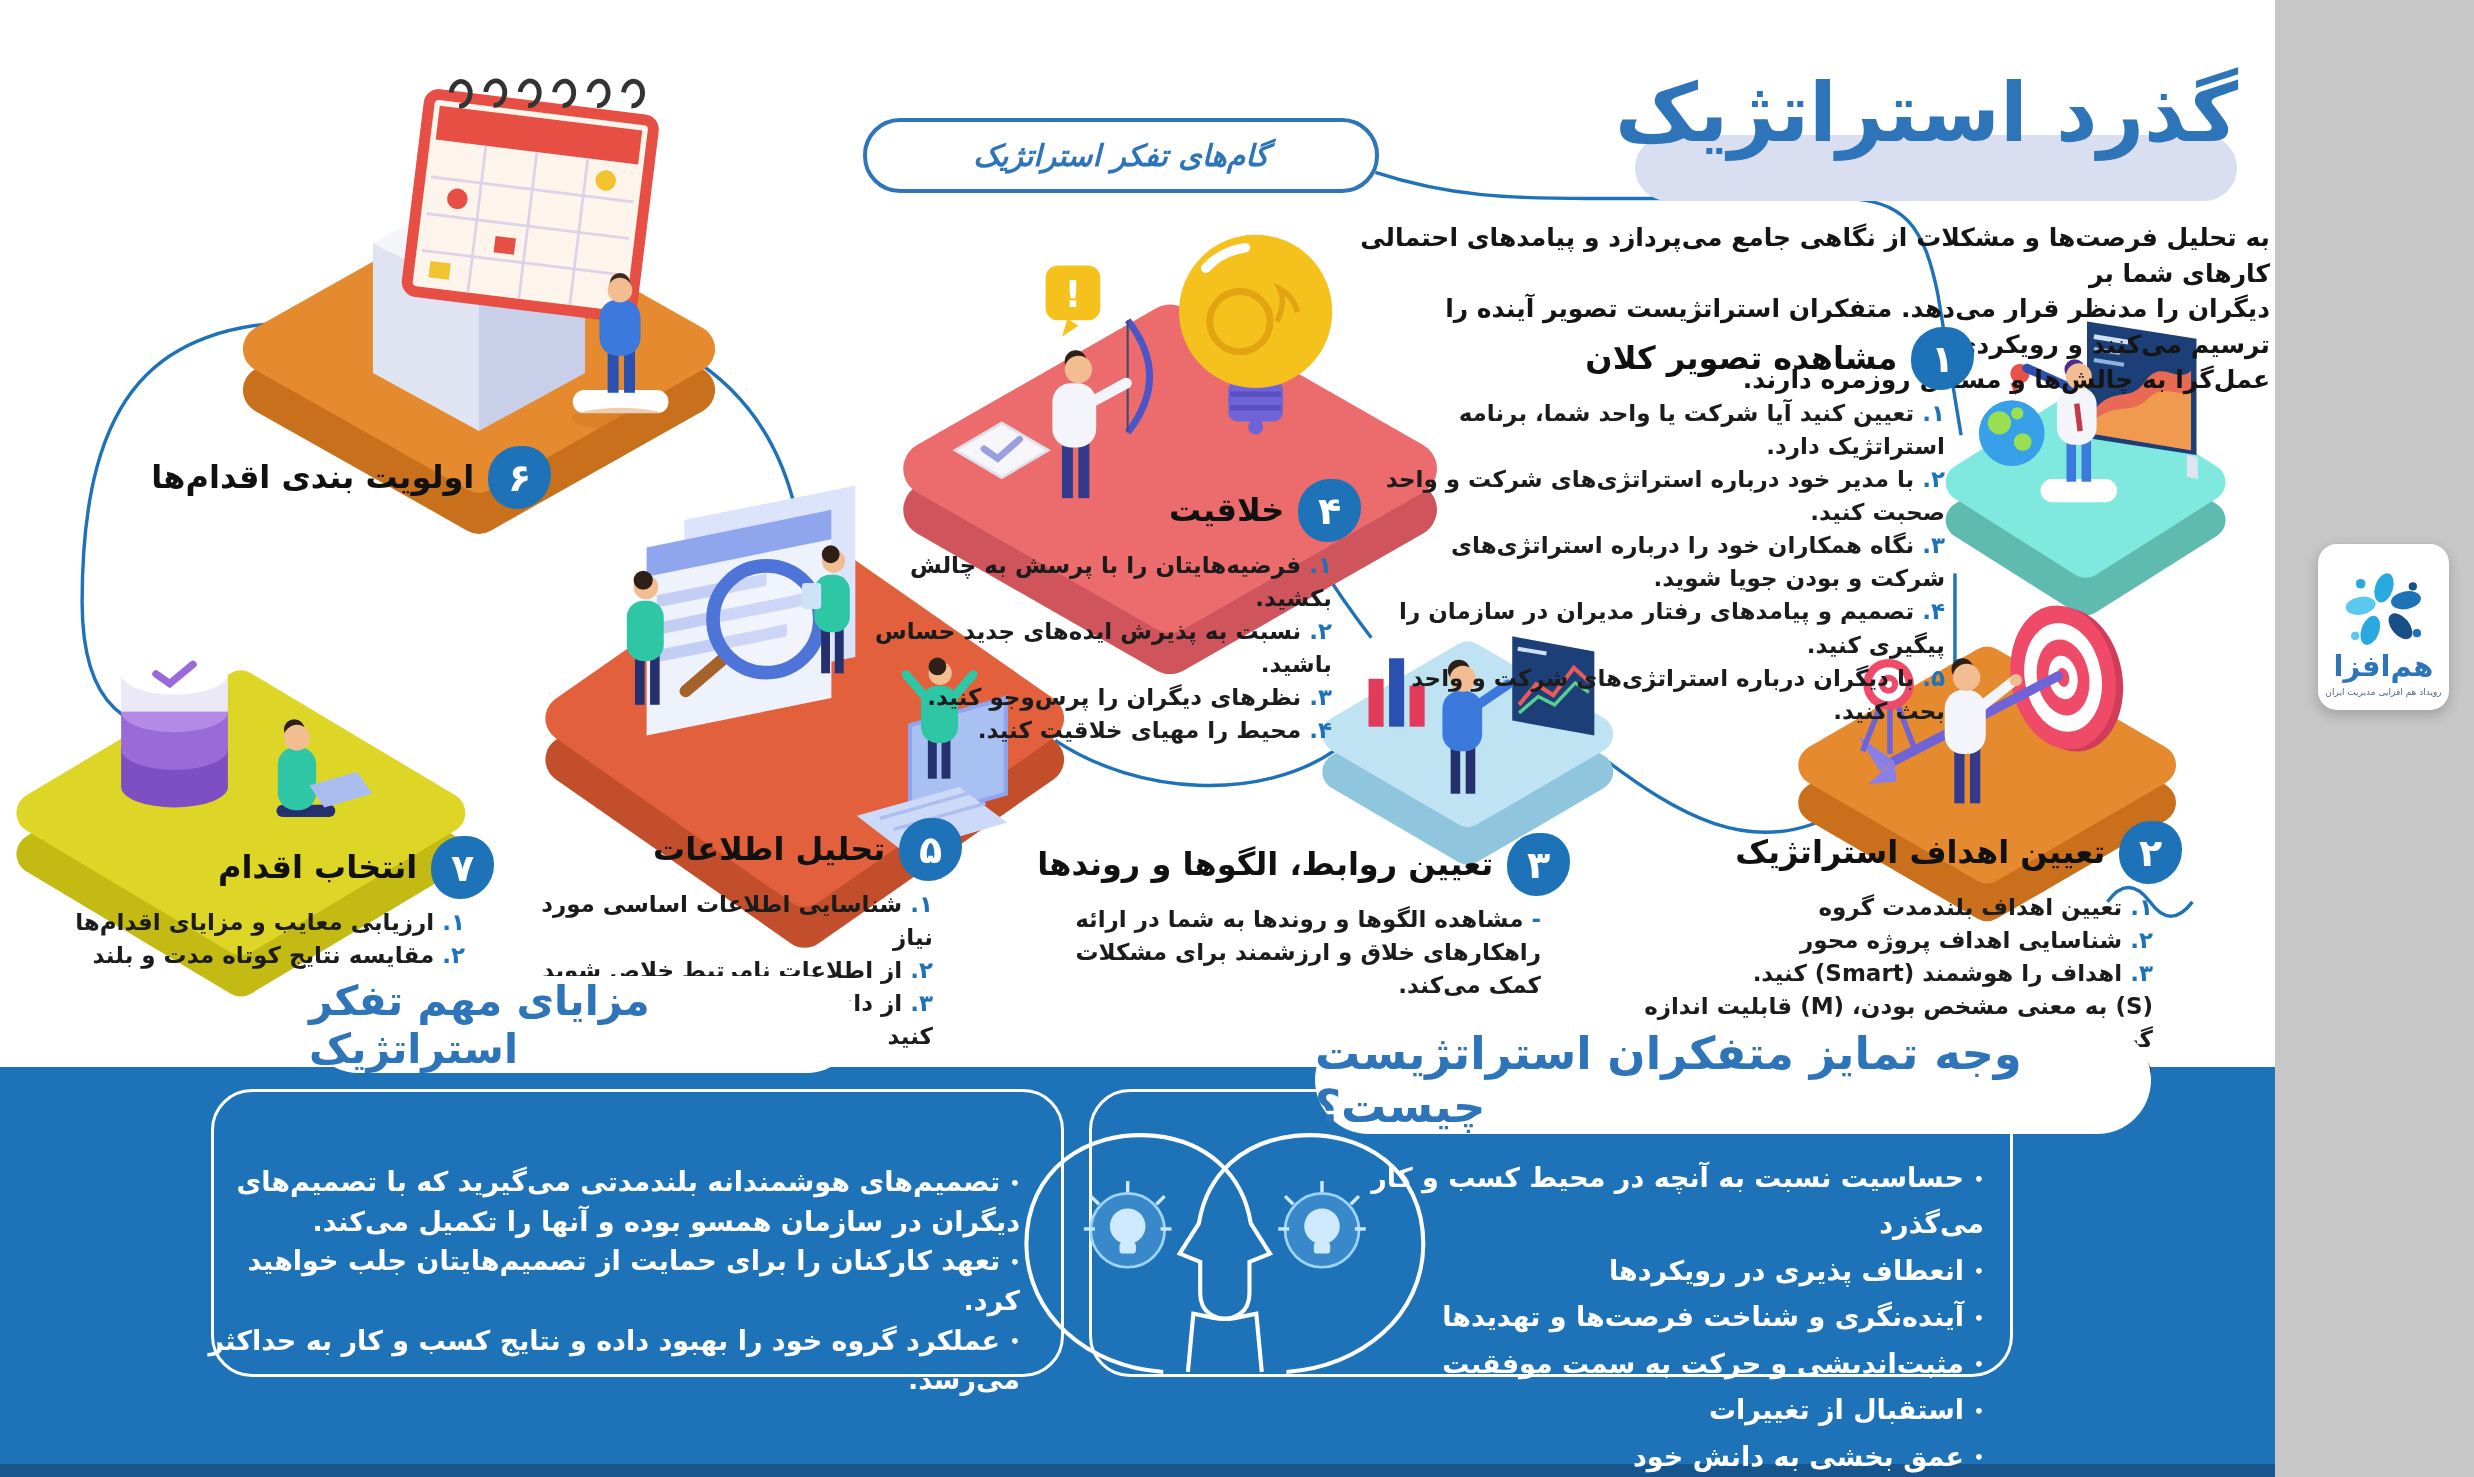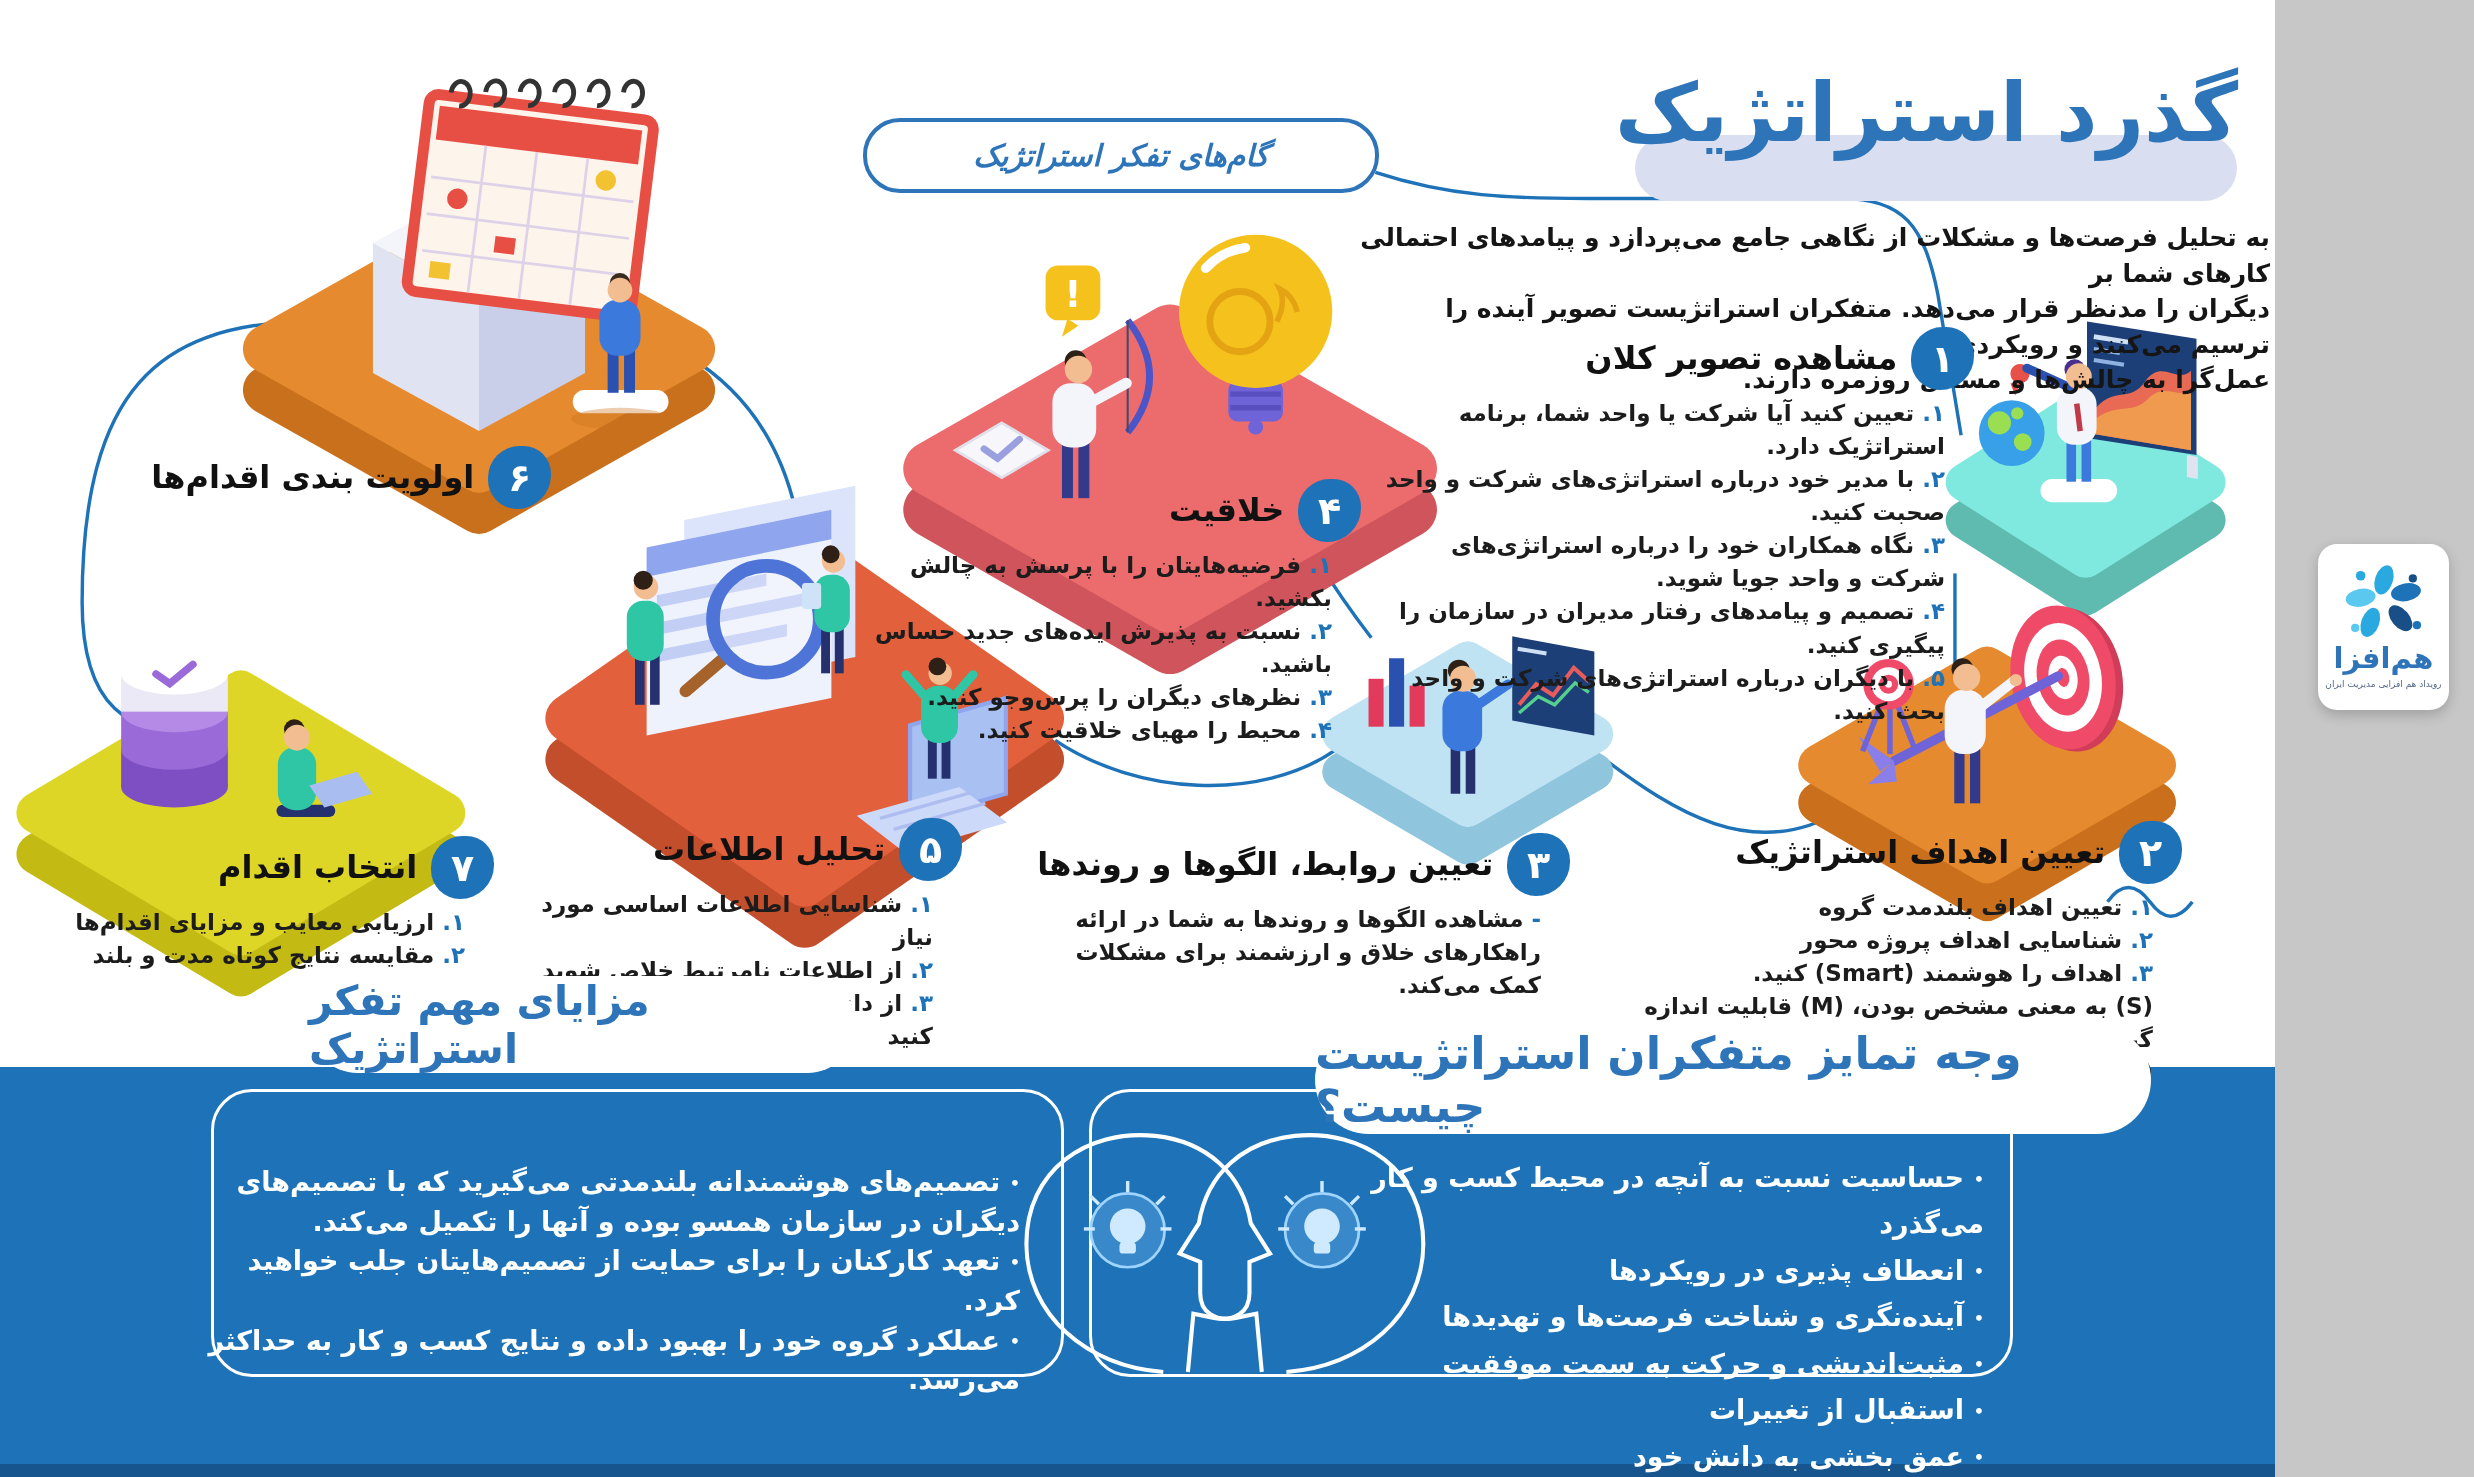"نگاه همکاران خود را درباره" span { text: واحد -> بودن }
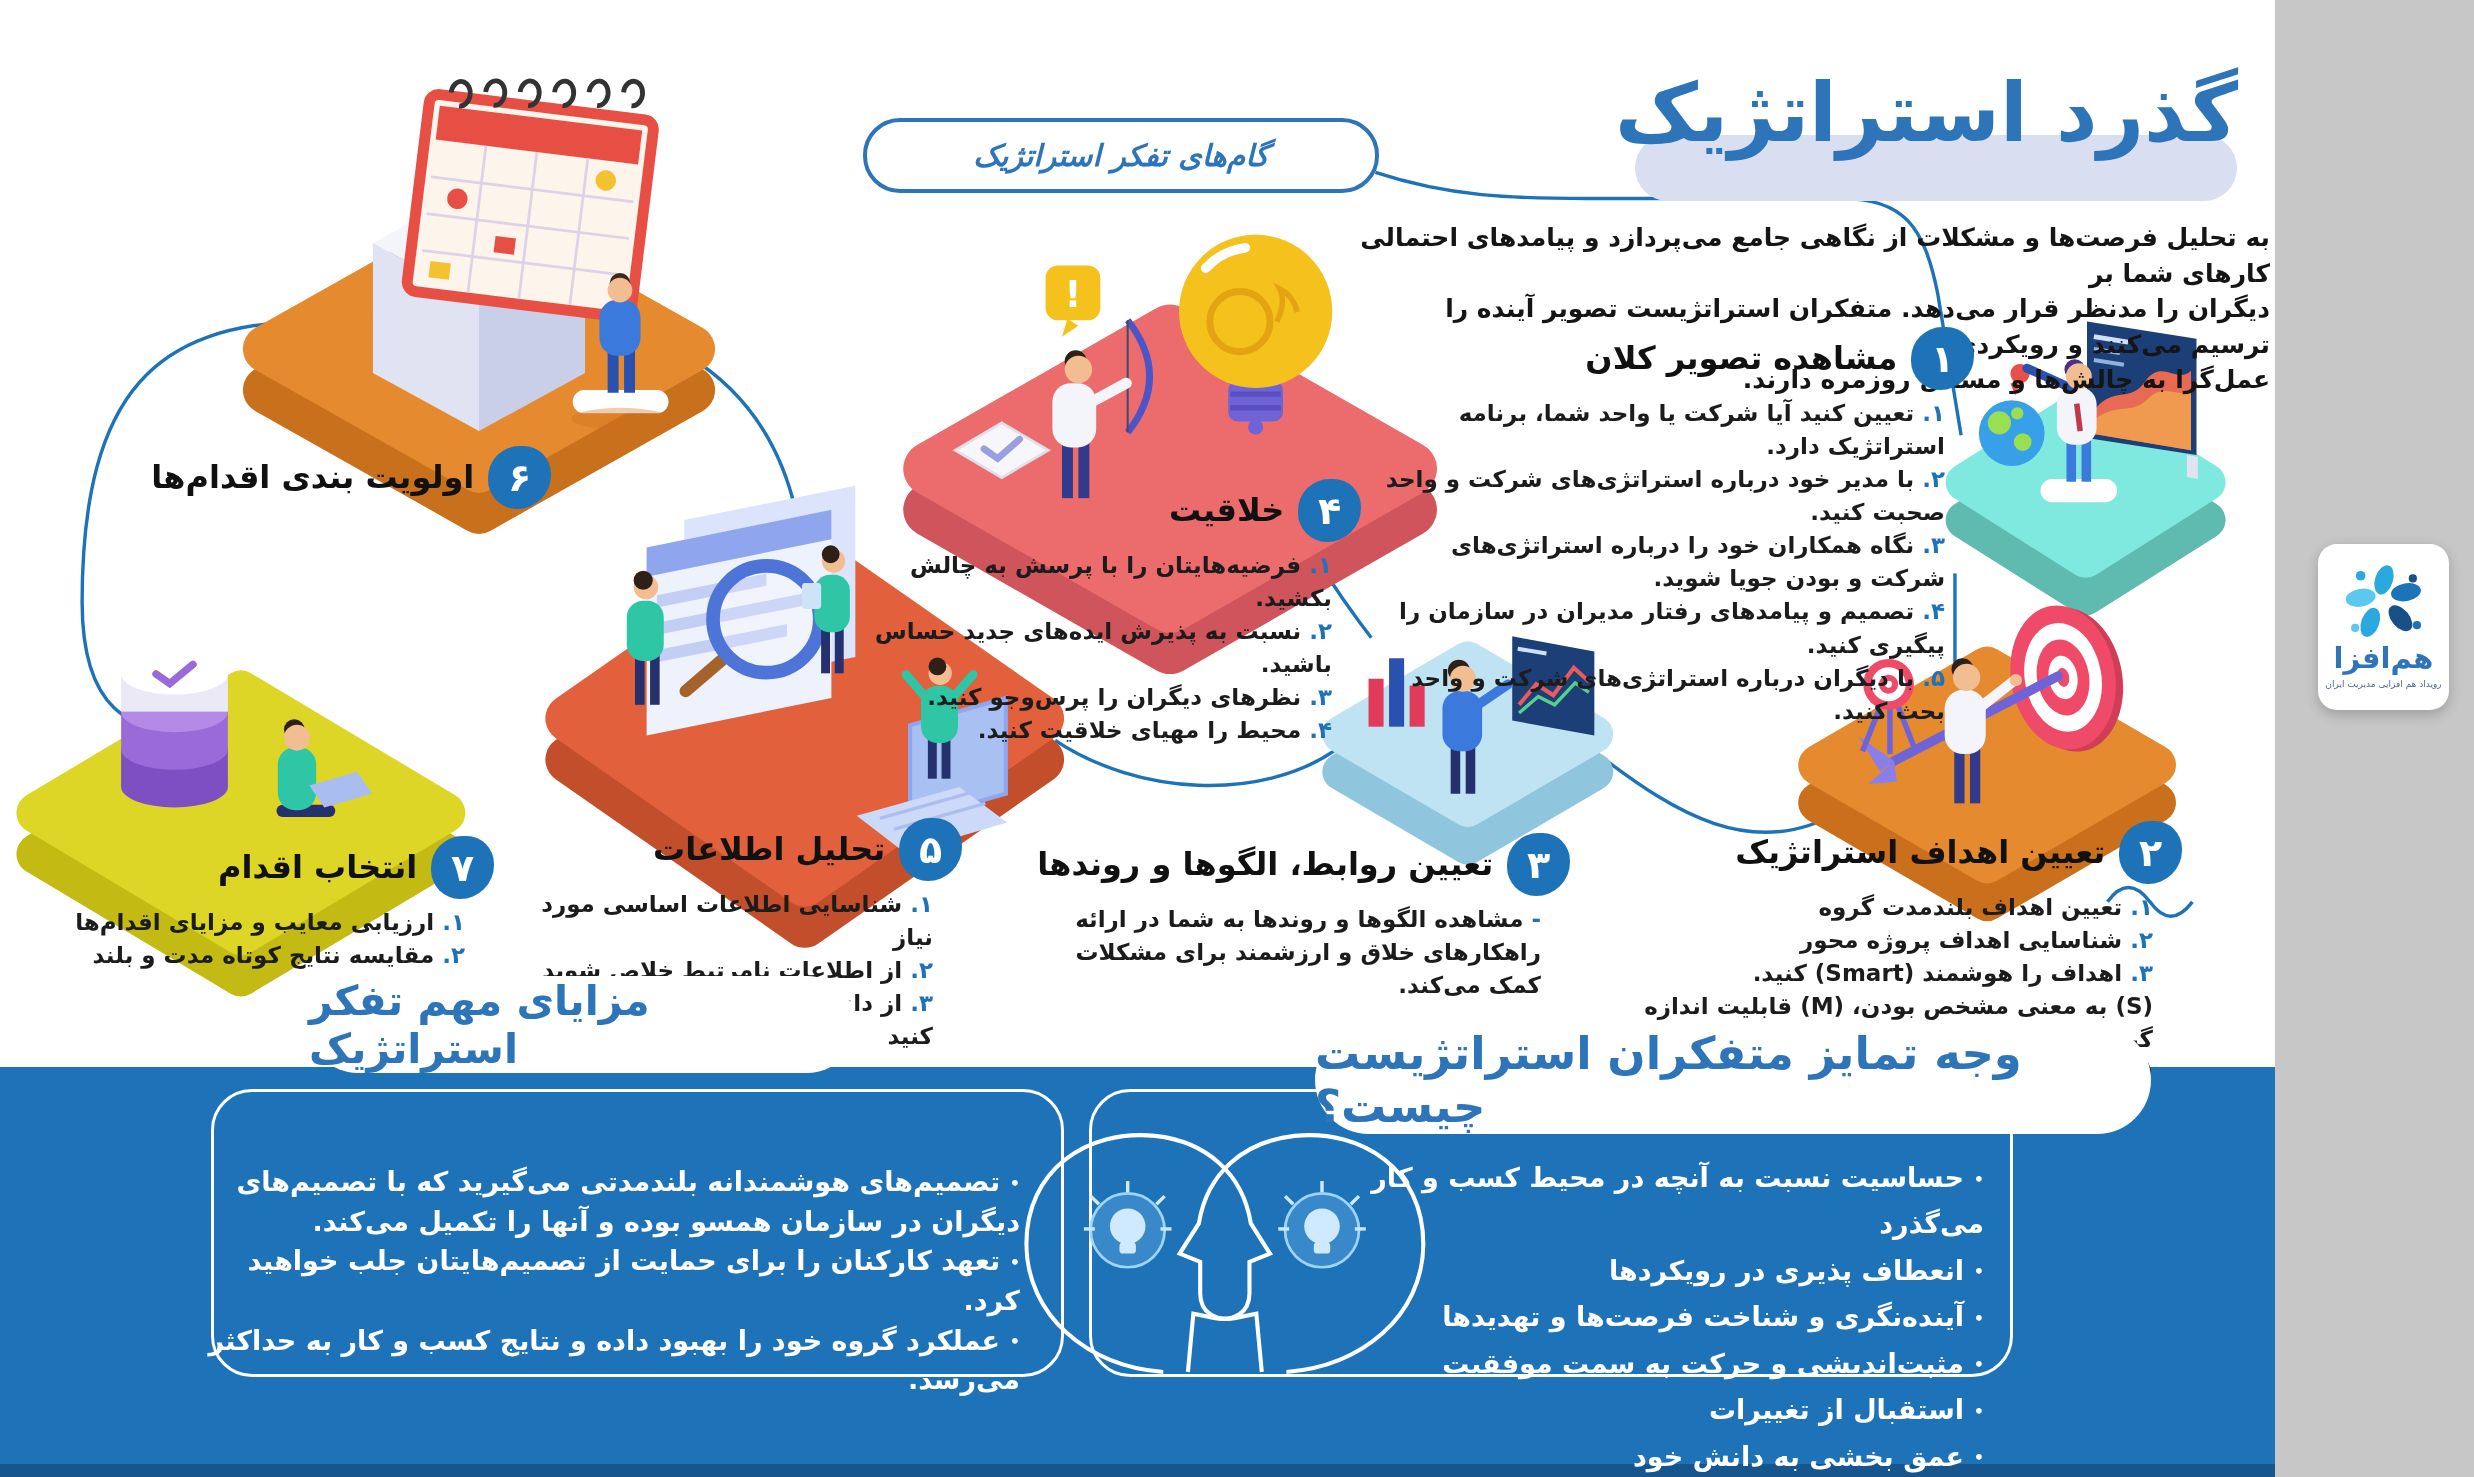"هم‌افزا" .logo-card { padding-top: 18px -> 26px }
